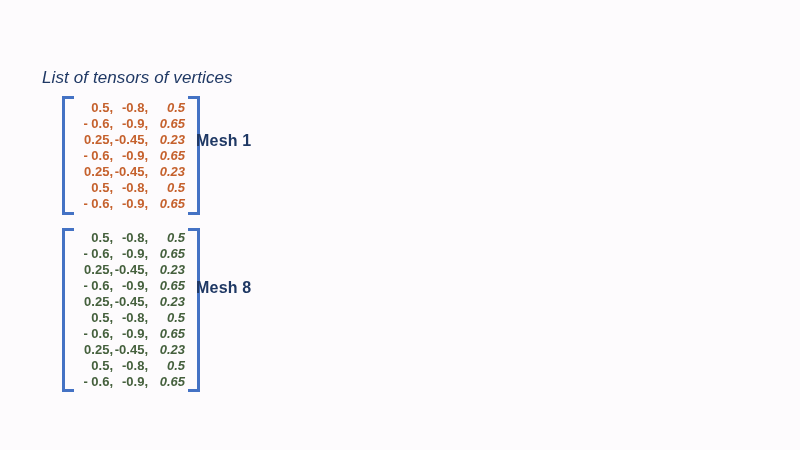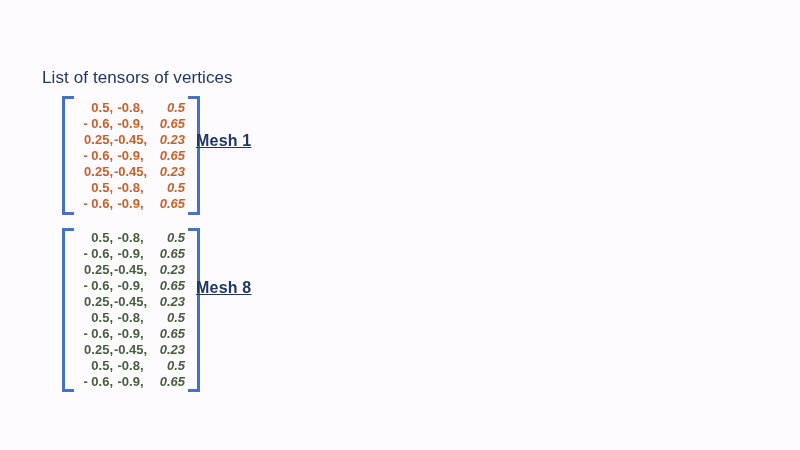"List of tensors of vertices" .title { font-style: none -> italic }
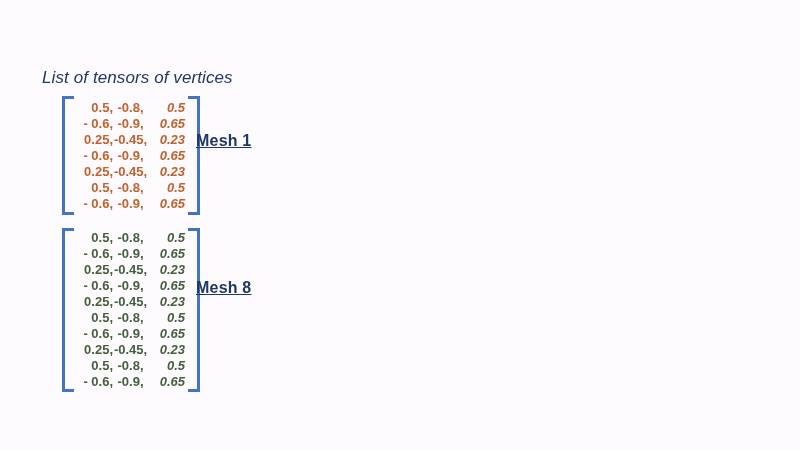"-0.8," .mcell.c1 { text-align: center -> none }
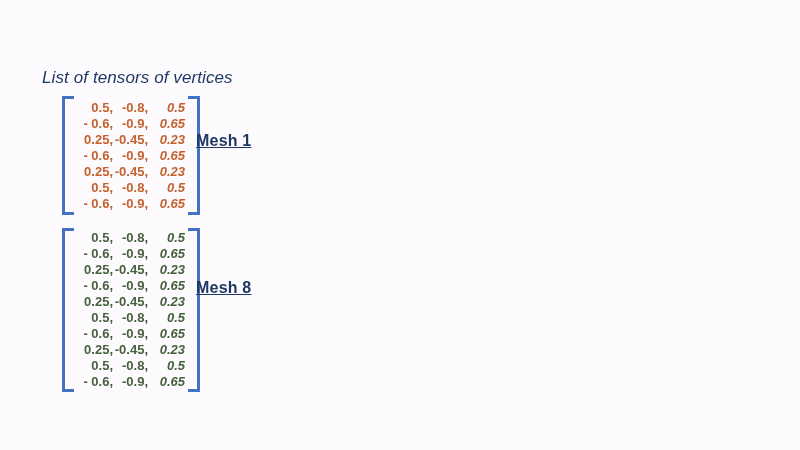"Mesh 1" .mesh-label { text-decoration: underline -> none }
